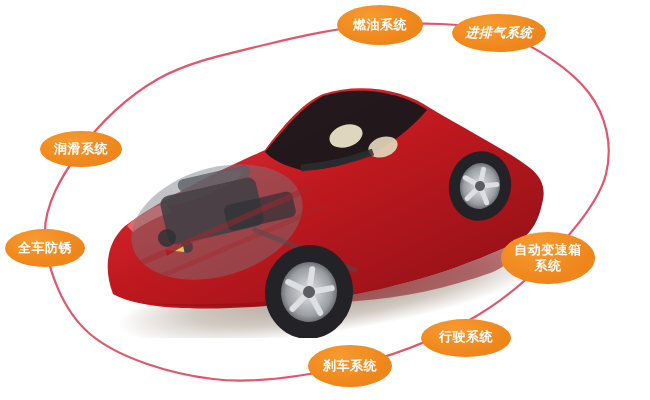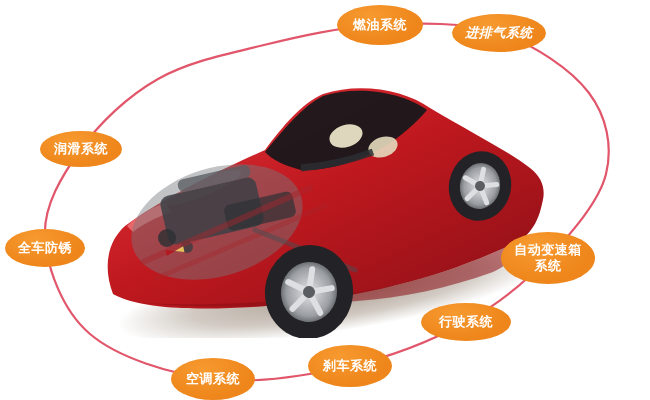"行驶系统" div.oval { font-family: none -> Liberation Mono, monospace; top: 322px -> 338px }
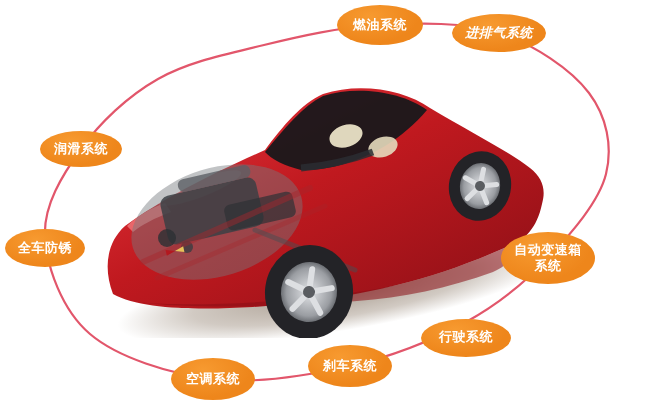"空调系统" div.oval { html: <div>空调系统</div> -> none }
